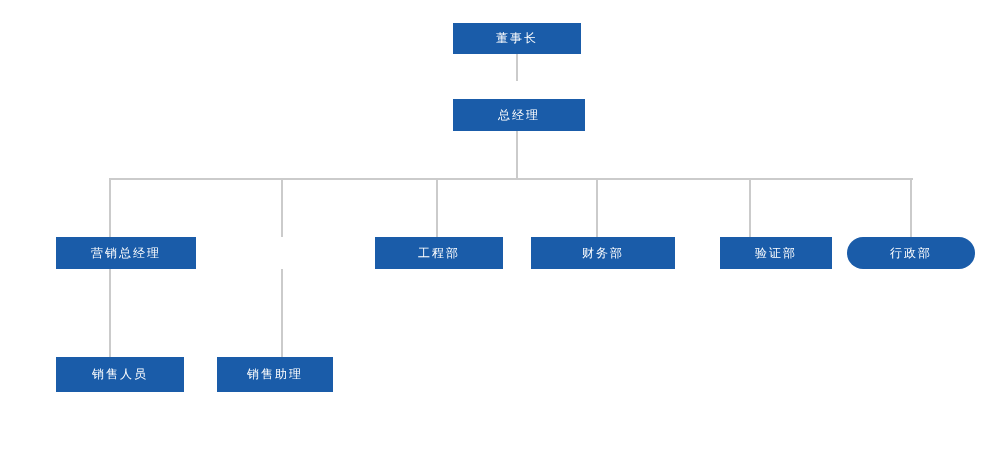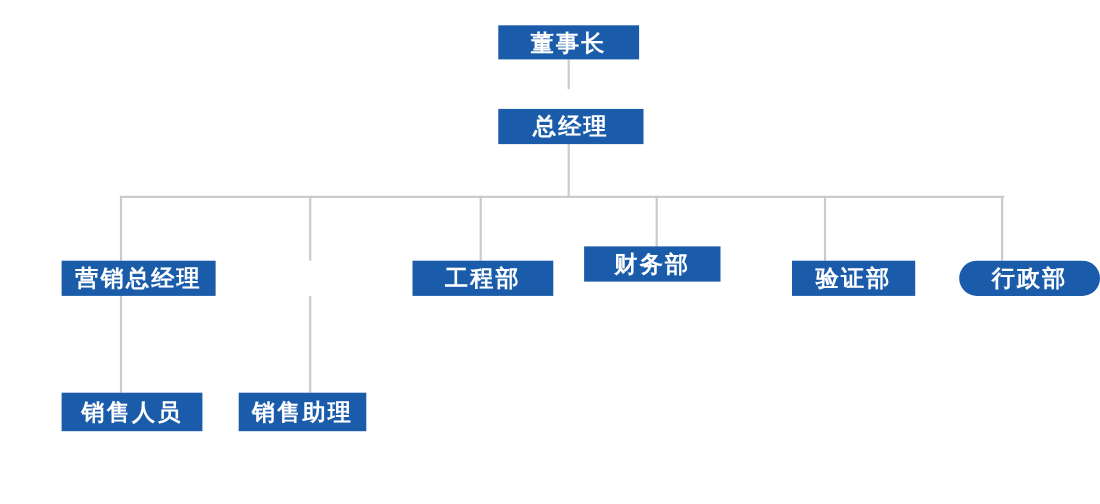"董事长" .node { font-size: 21px -> 12px; font-weight: bold -> normal }
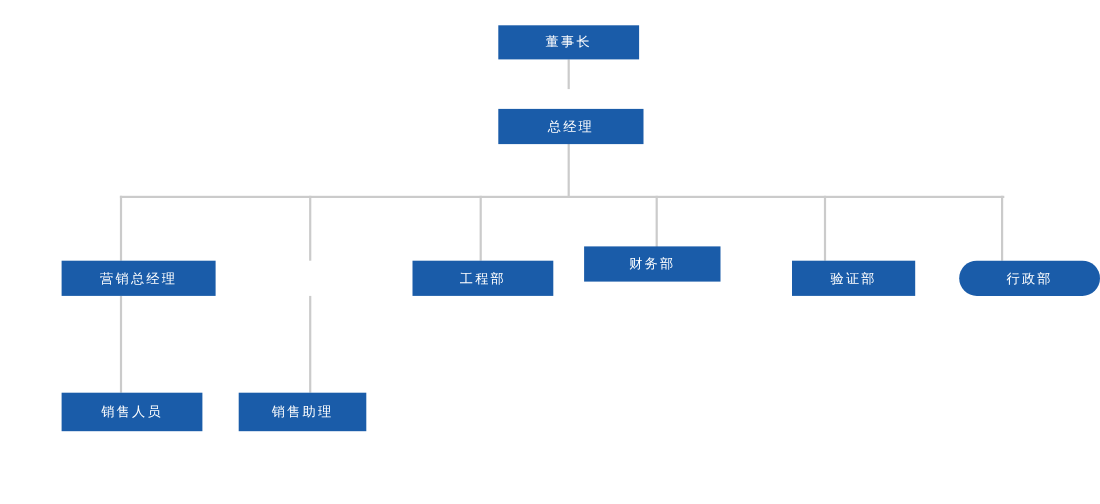"财务部" .n-finance { top: 224px -> 237px; width: 124px -> 144px }
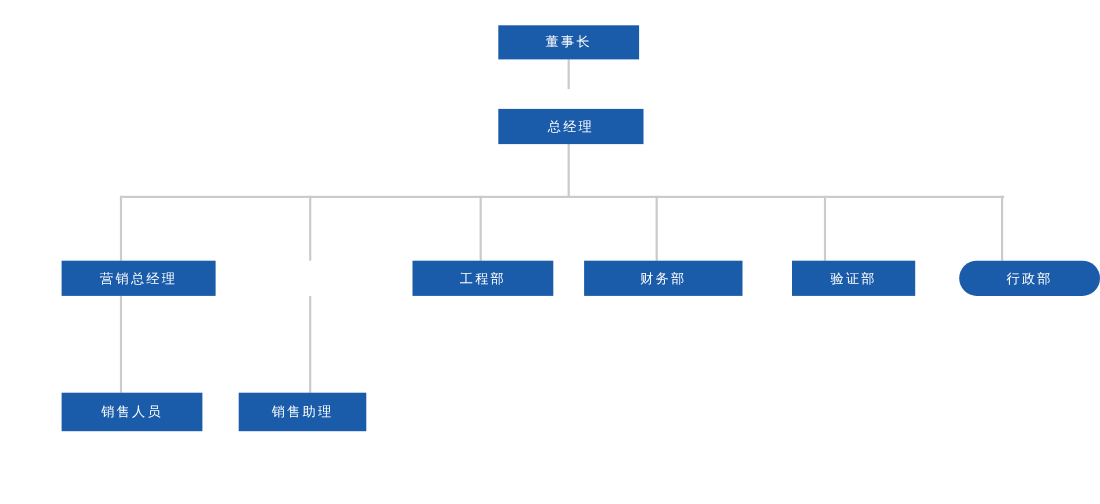"行政部" .n-administration { left: 872px -> 847px }
